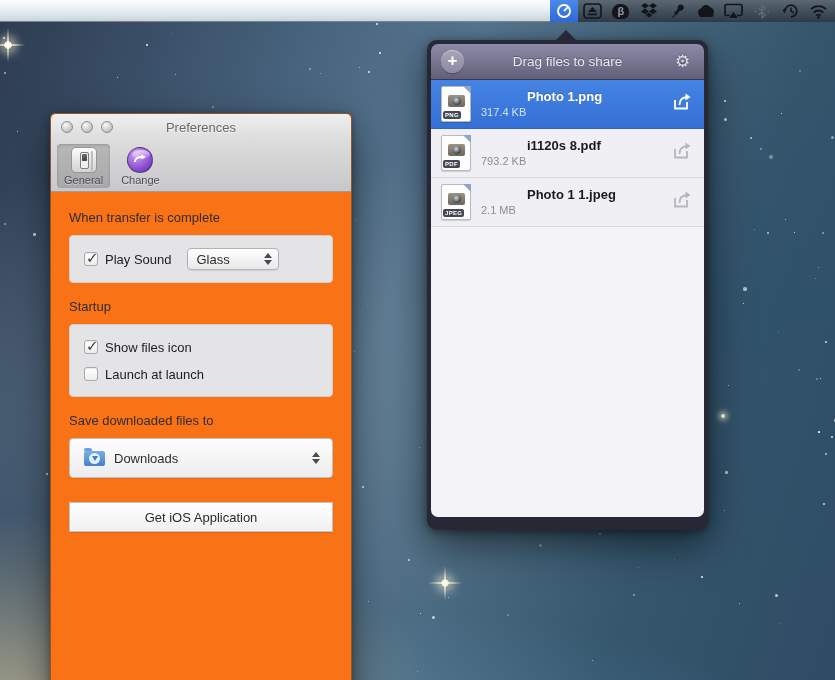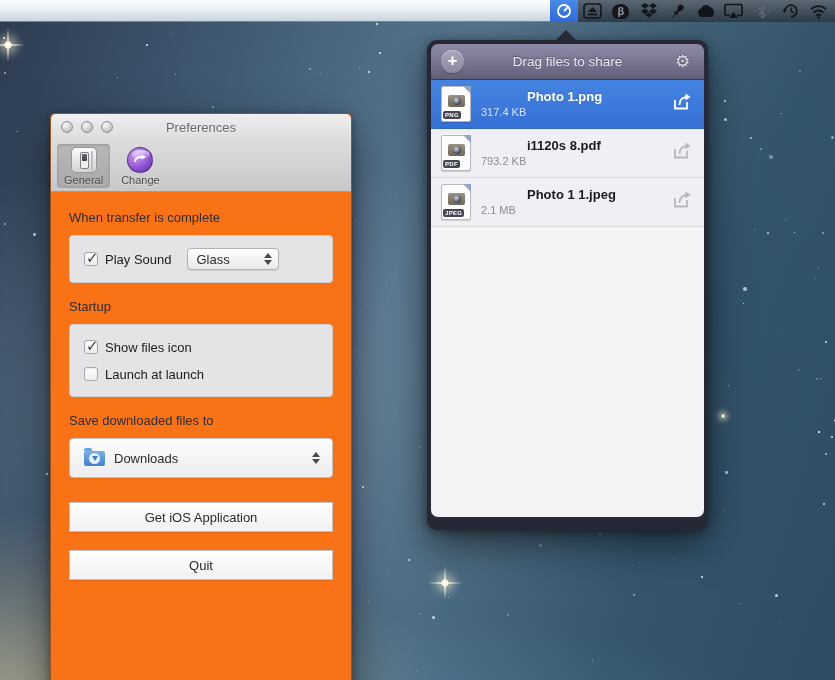"Quit" button.wide-btn { html: <button>Quit</button> -> none }
